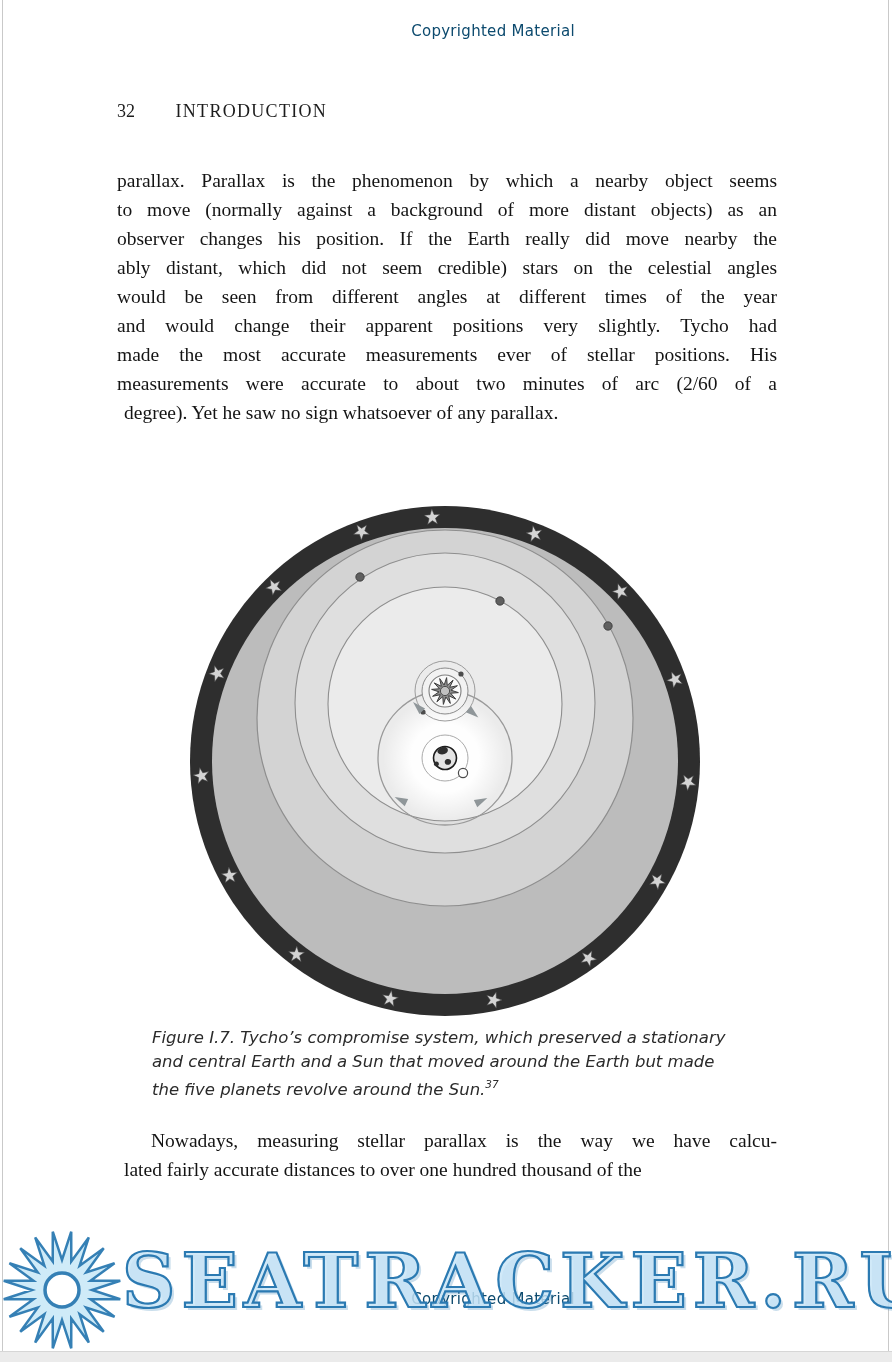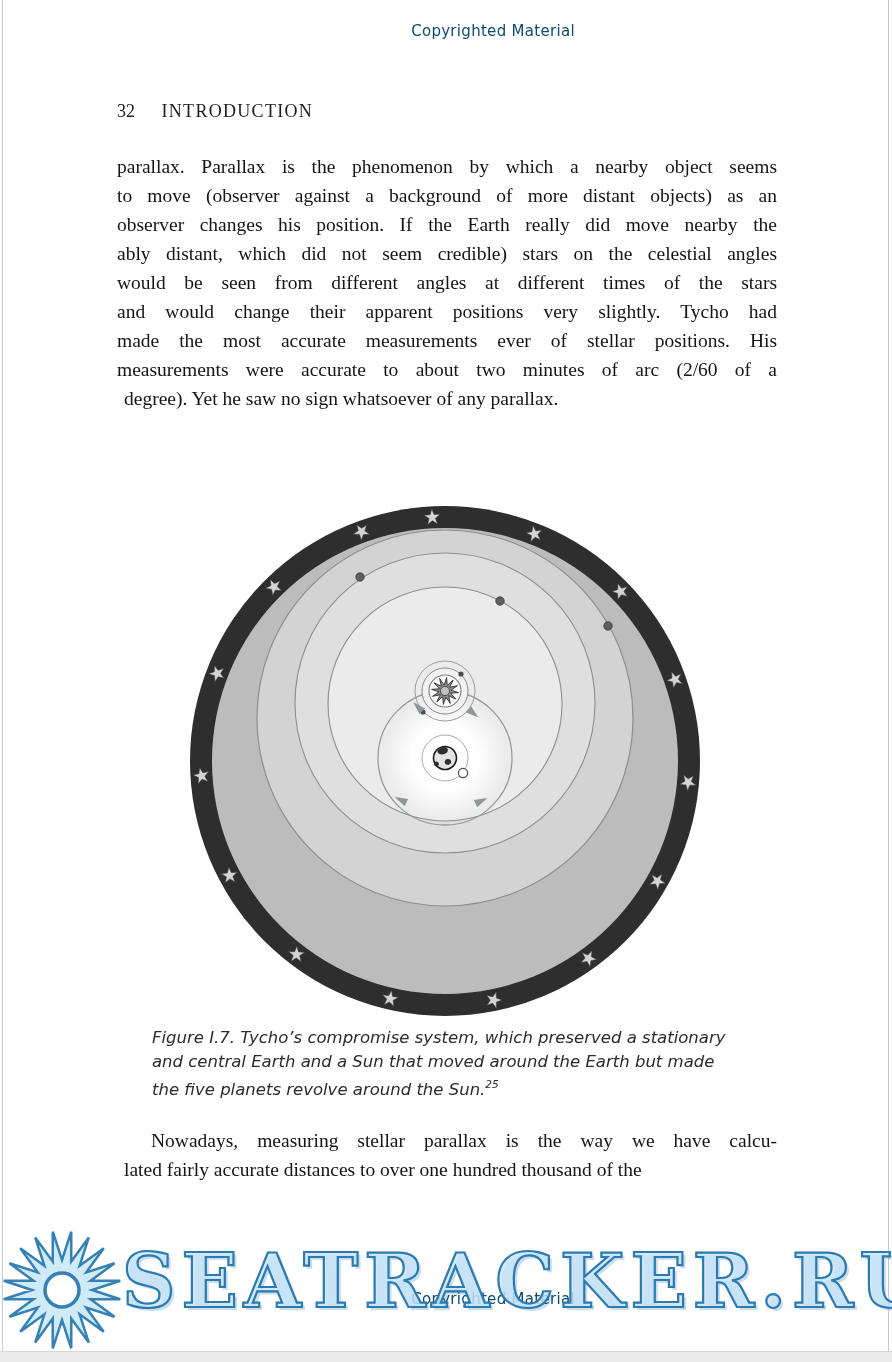"32" .pagenum { margin-right: 22px -> 36px }
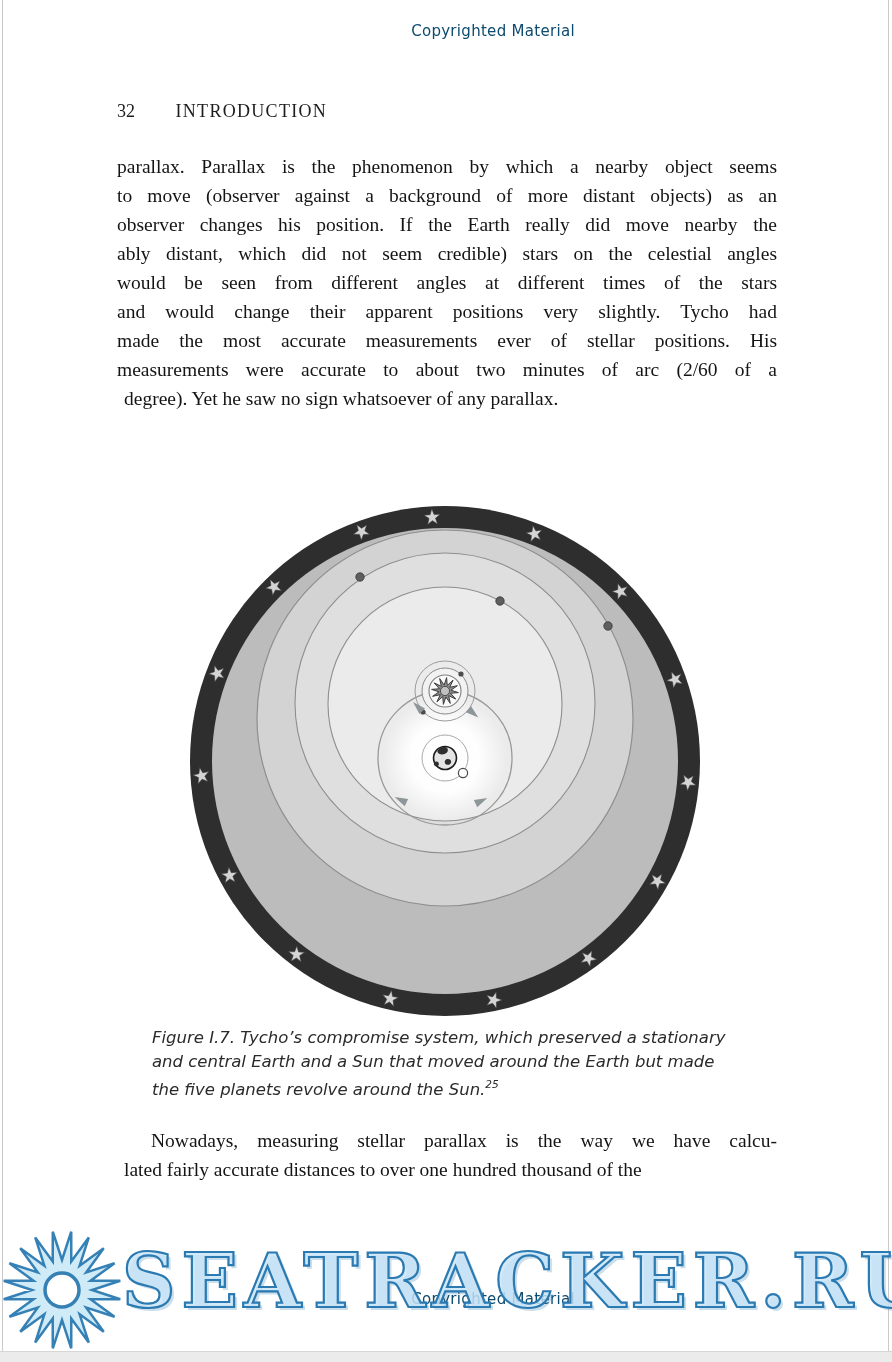"parallax. Parallax is the phenomenon" .p1 { top: 152px -> 166px }
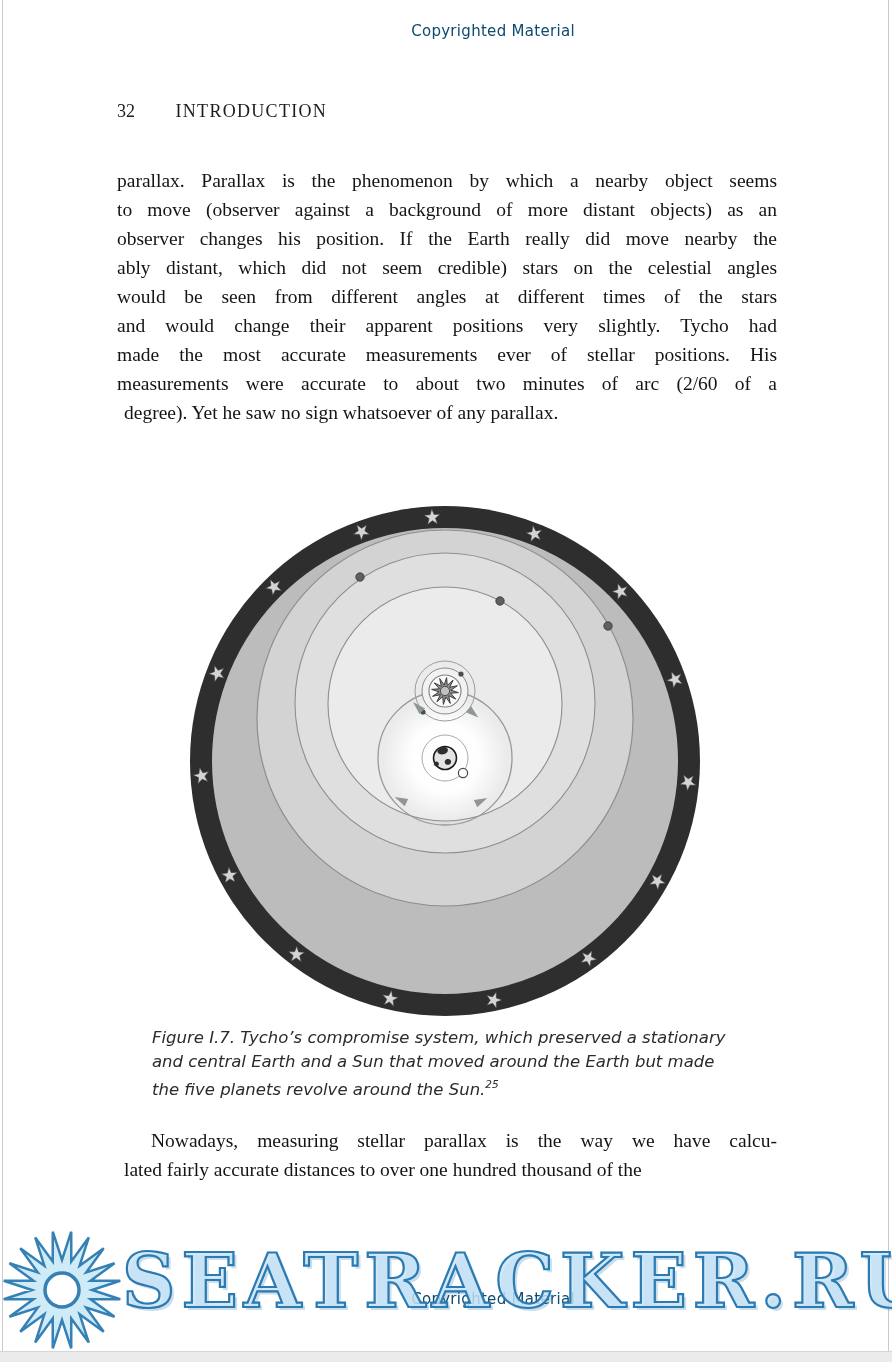"to move (observer against a" div.jline { text: observer -> normally }
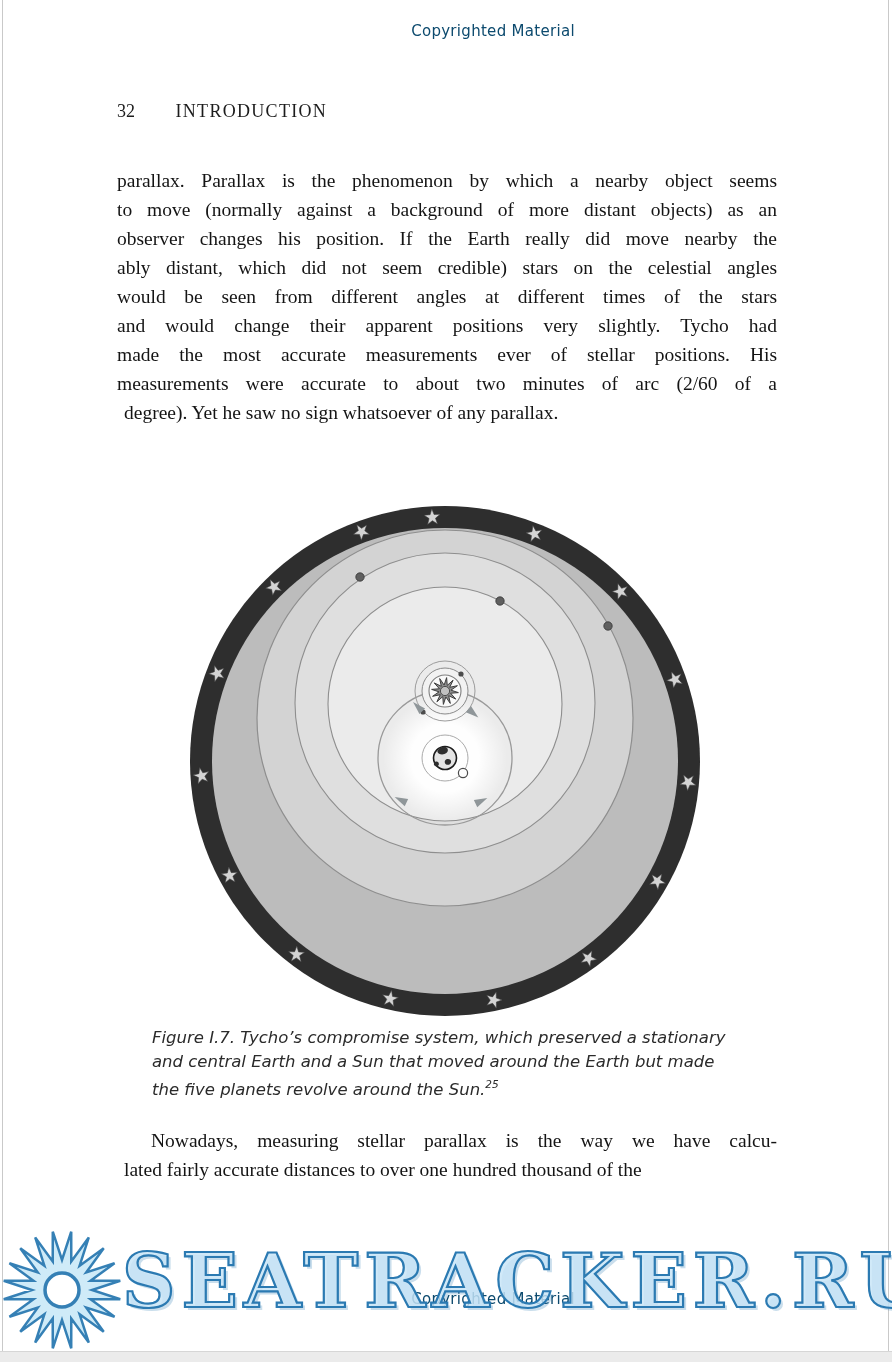"would be seen from different" div.jline { text: stars -> year }
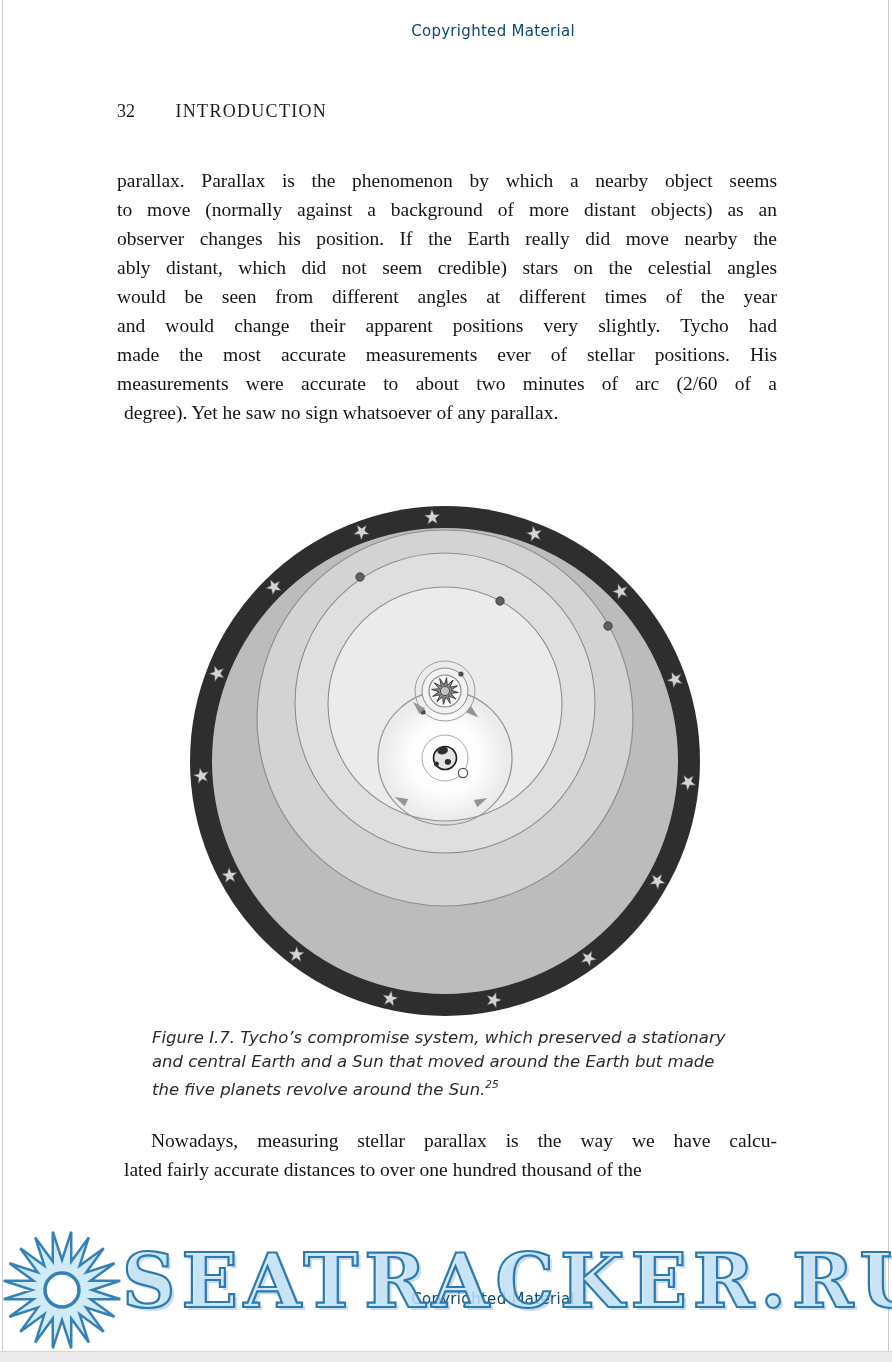"25" sup { text: 25 -> 37 }
